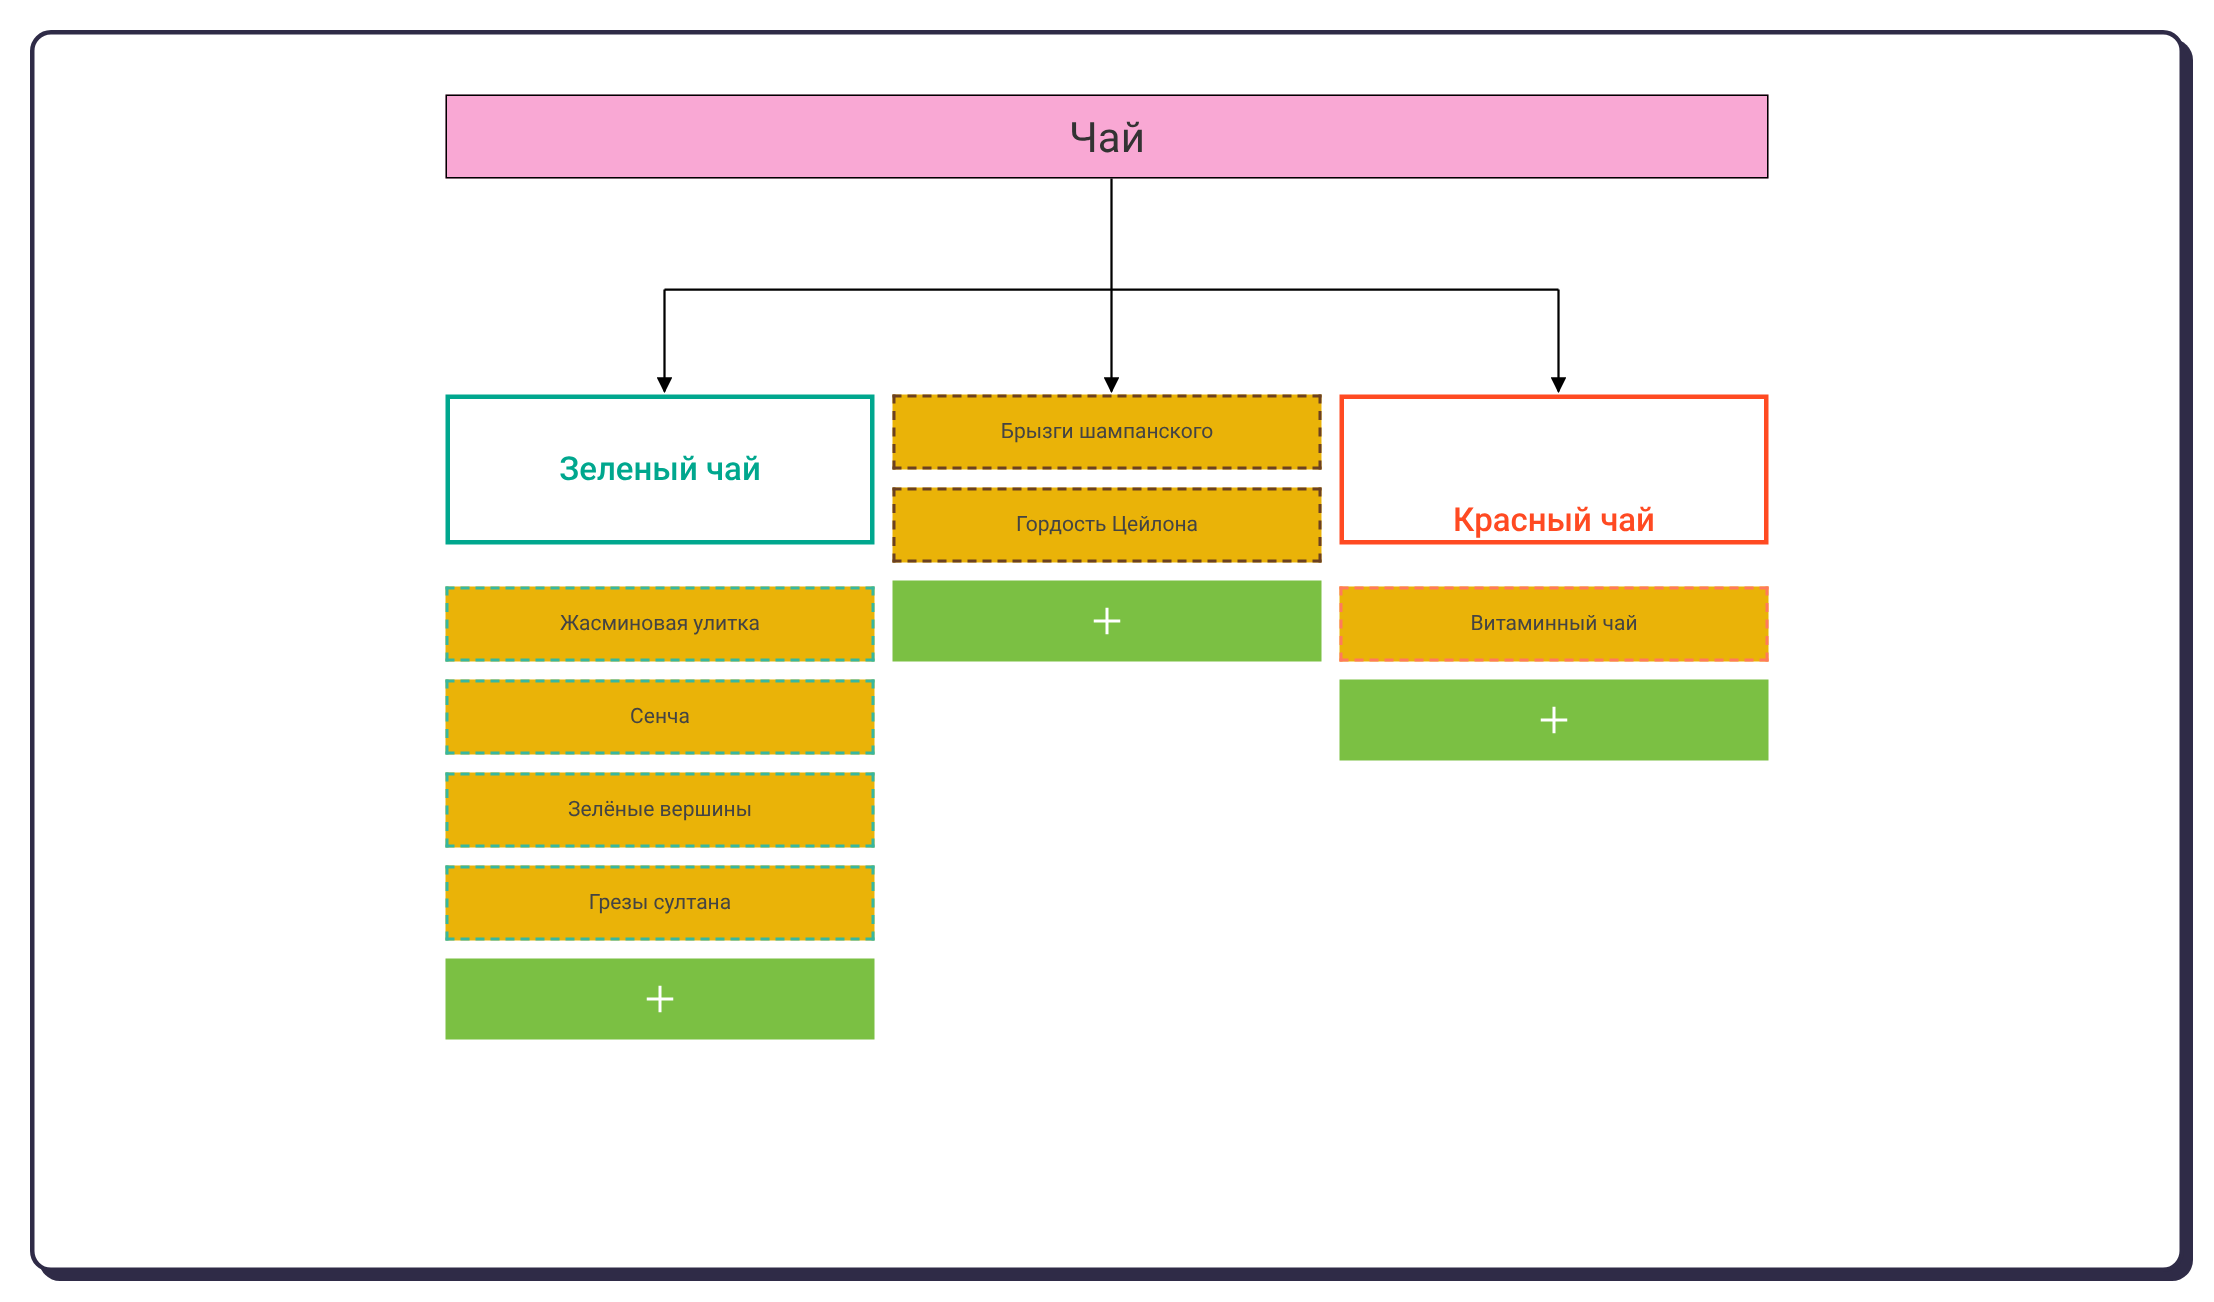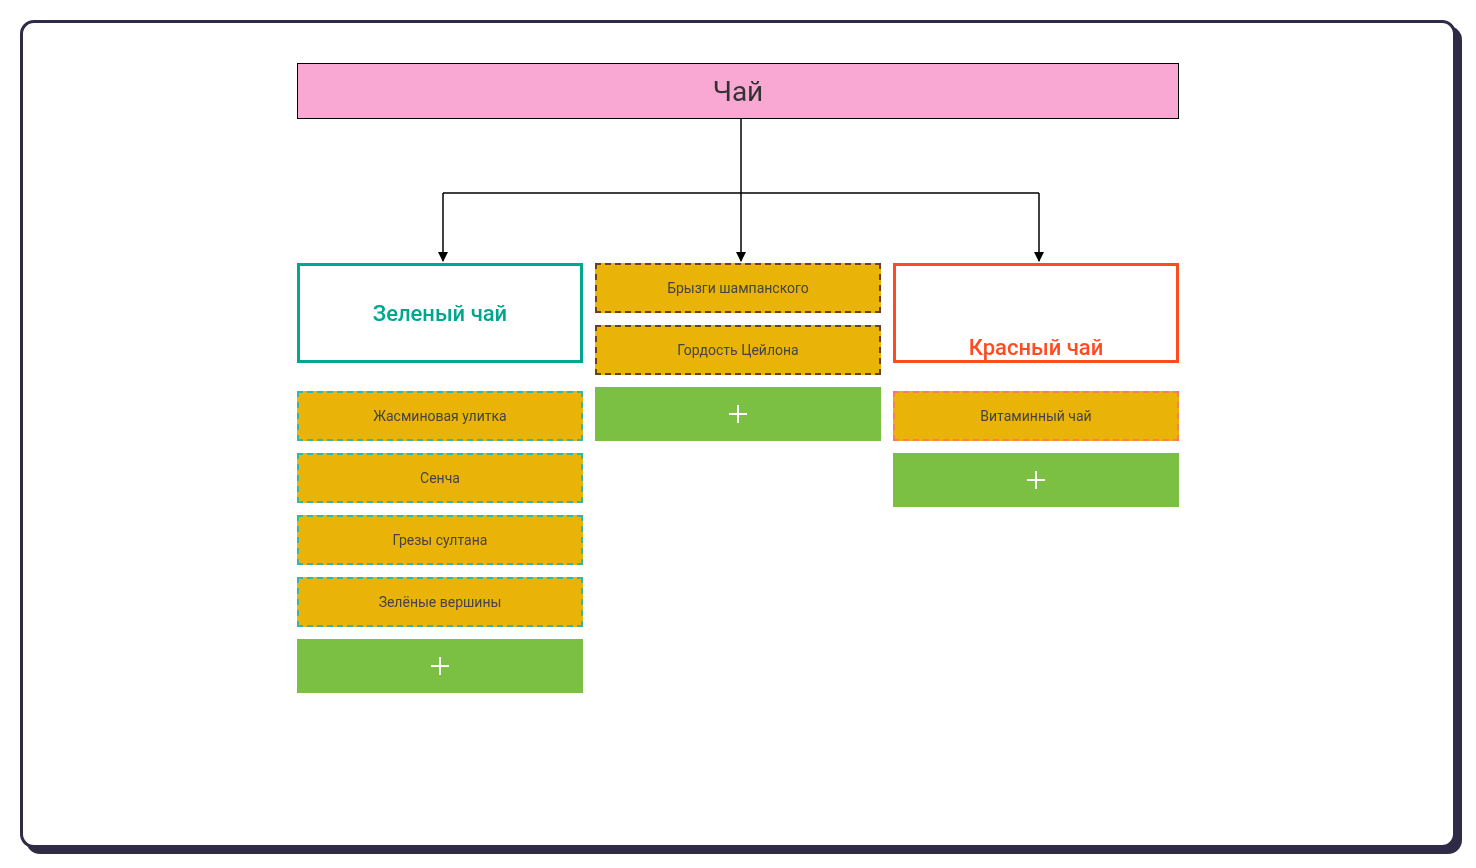"Грезы султана" div.item-box { order: before "Зелёные вершины" -> after "Зелёные вершины" }
